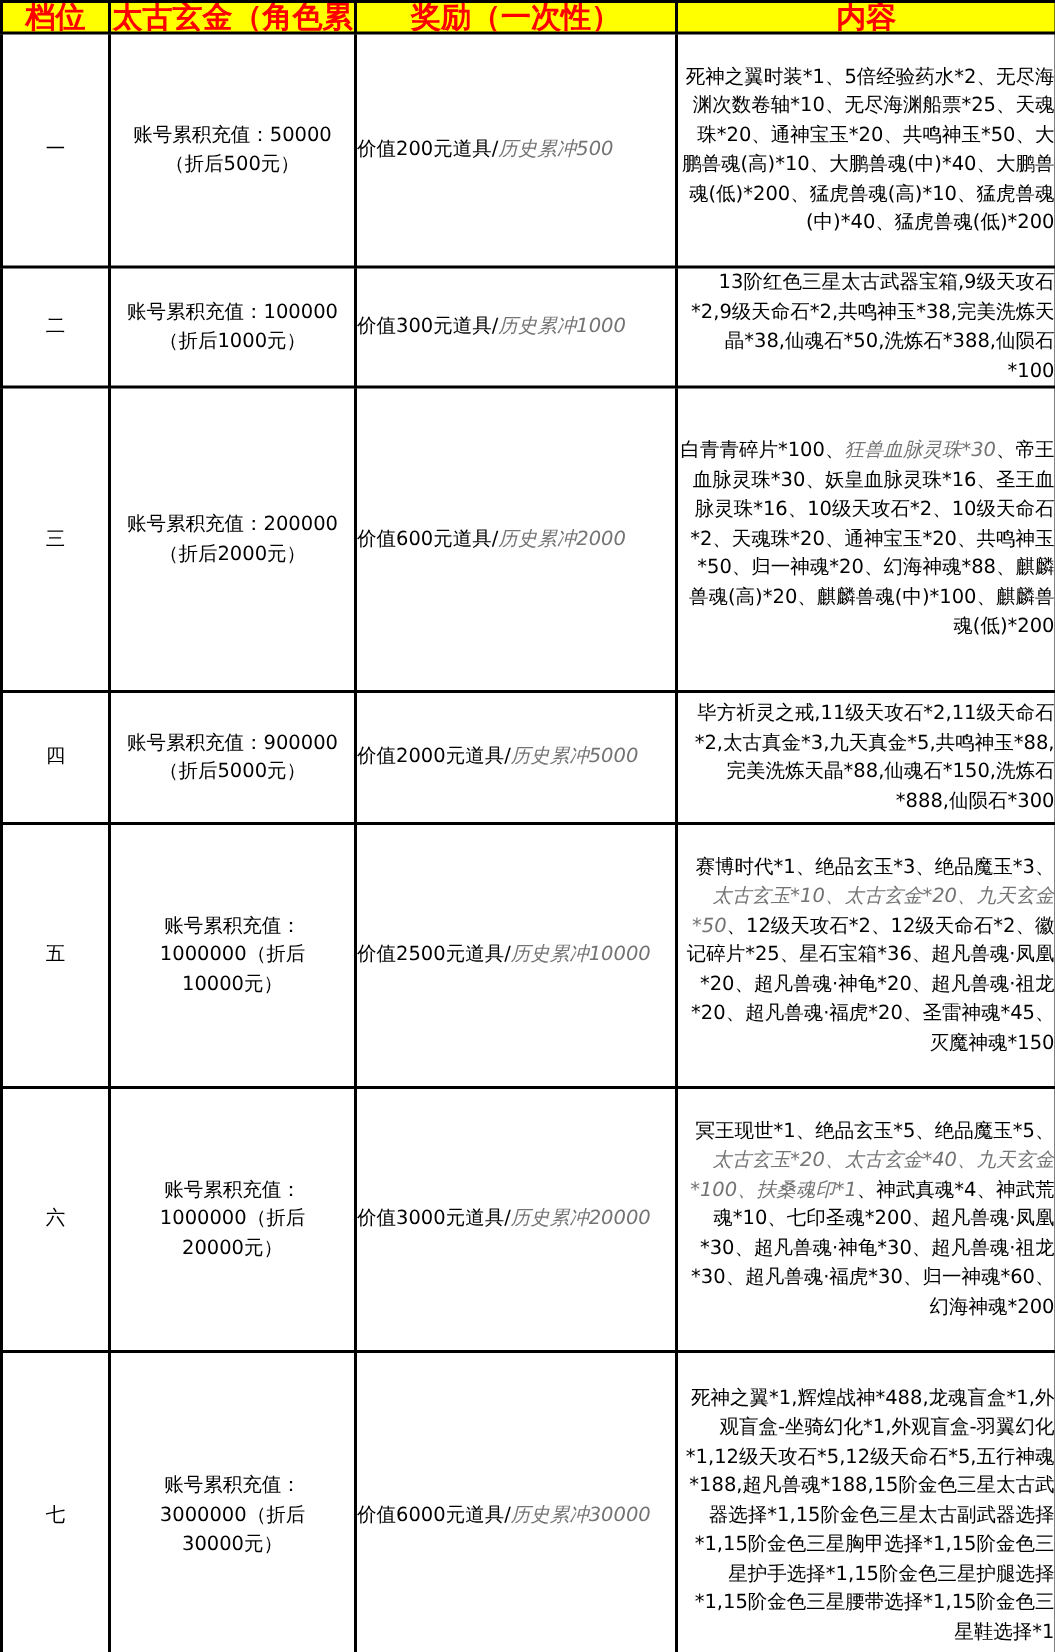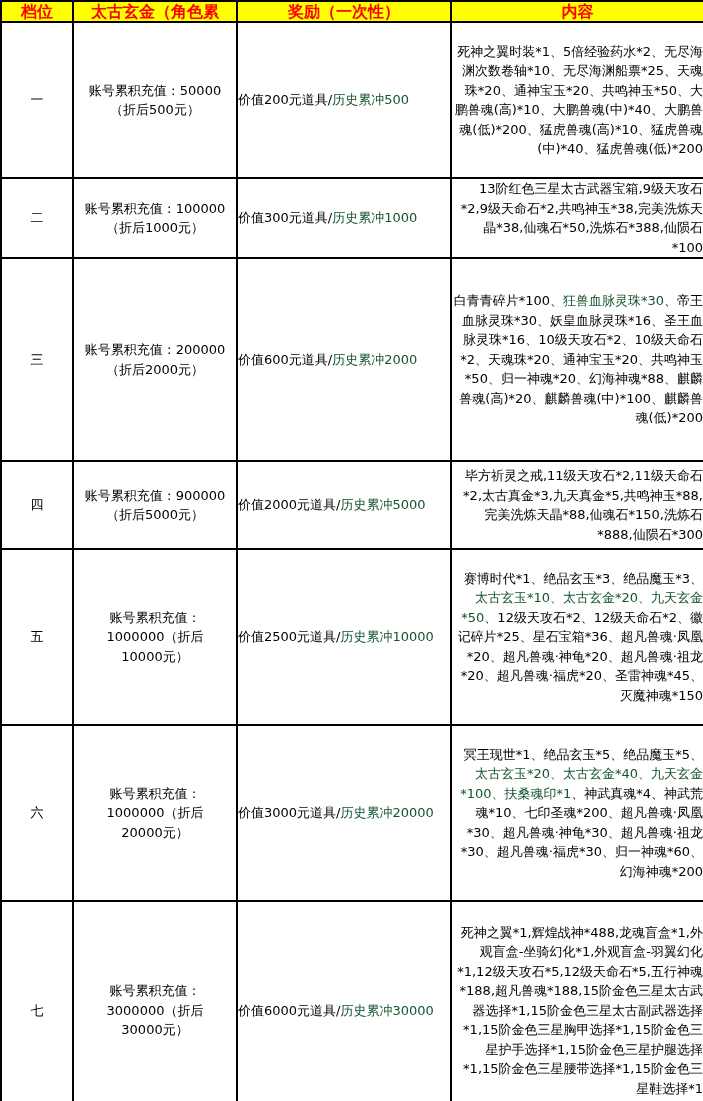"档位" table.grid th { font-size: 16px -> 20px }
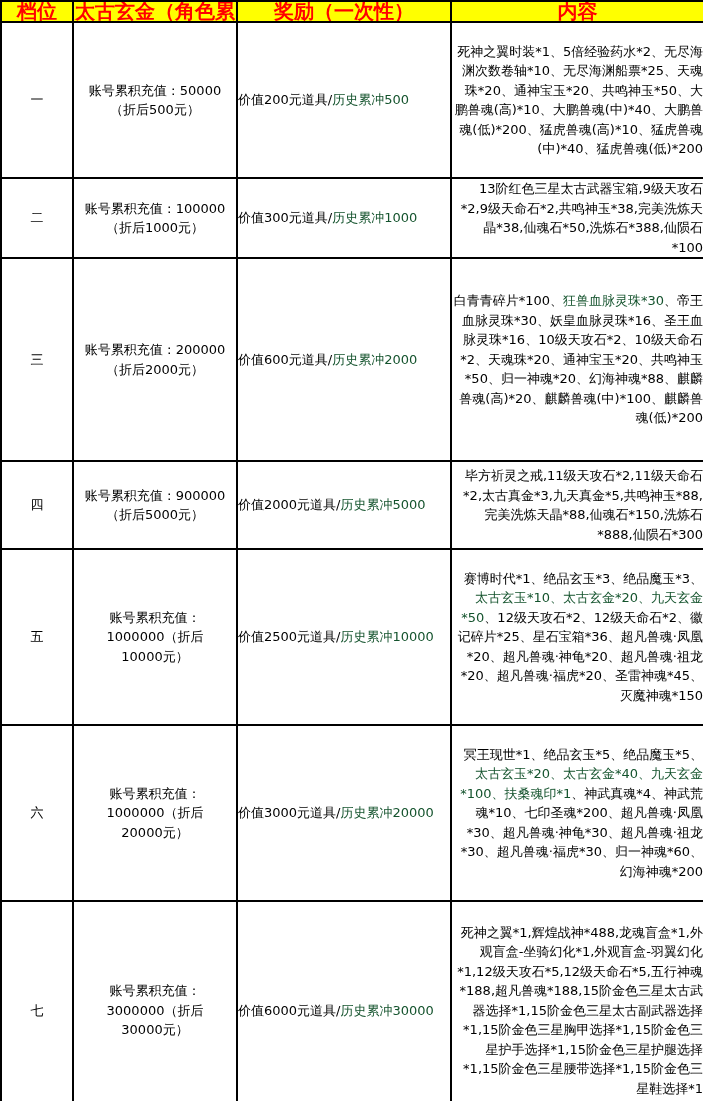"历史累冲500" .red { color: #14532d -> #737373; font-style: none -> italic }
